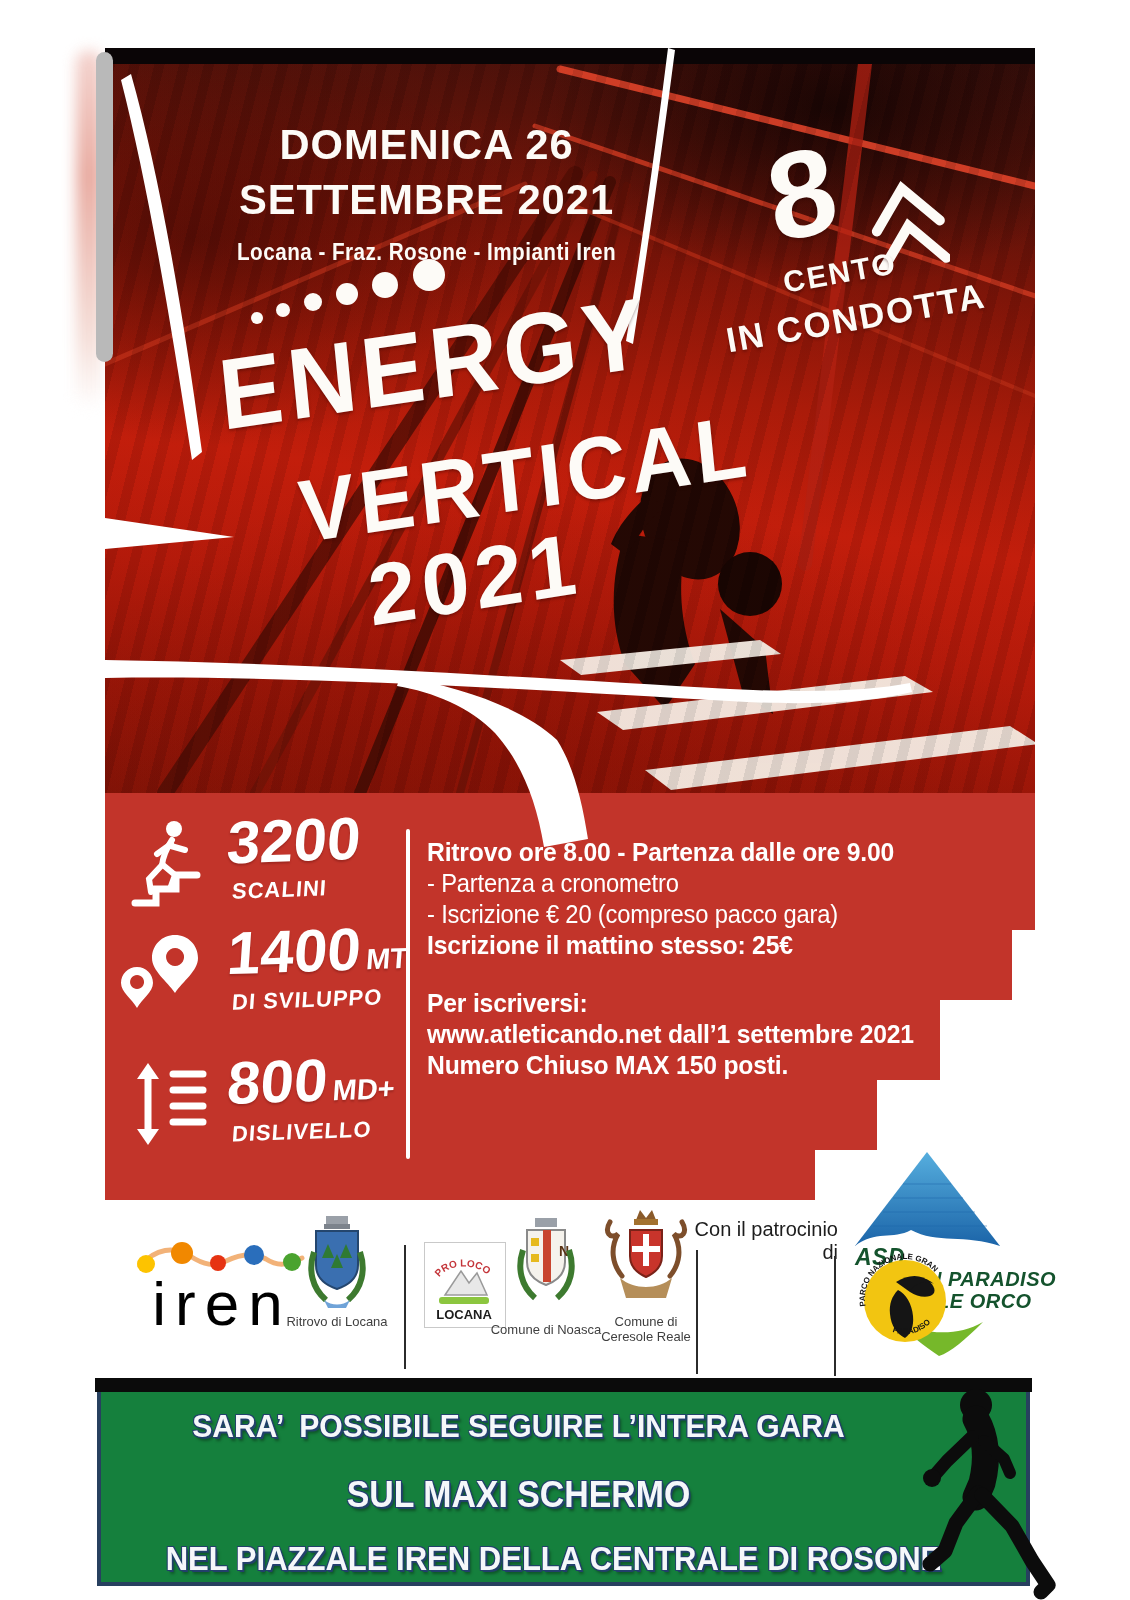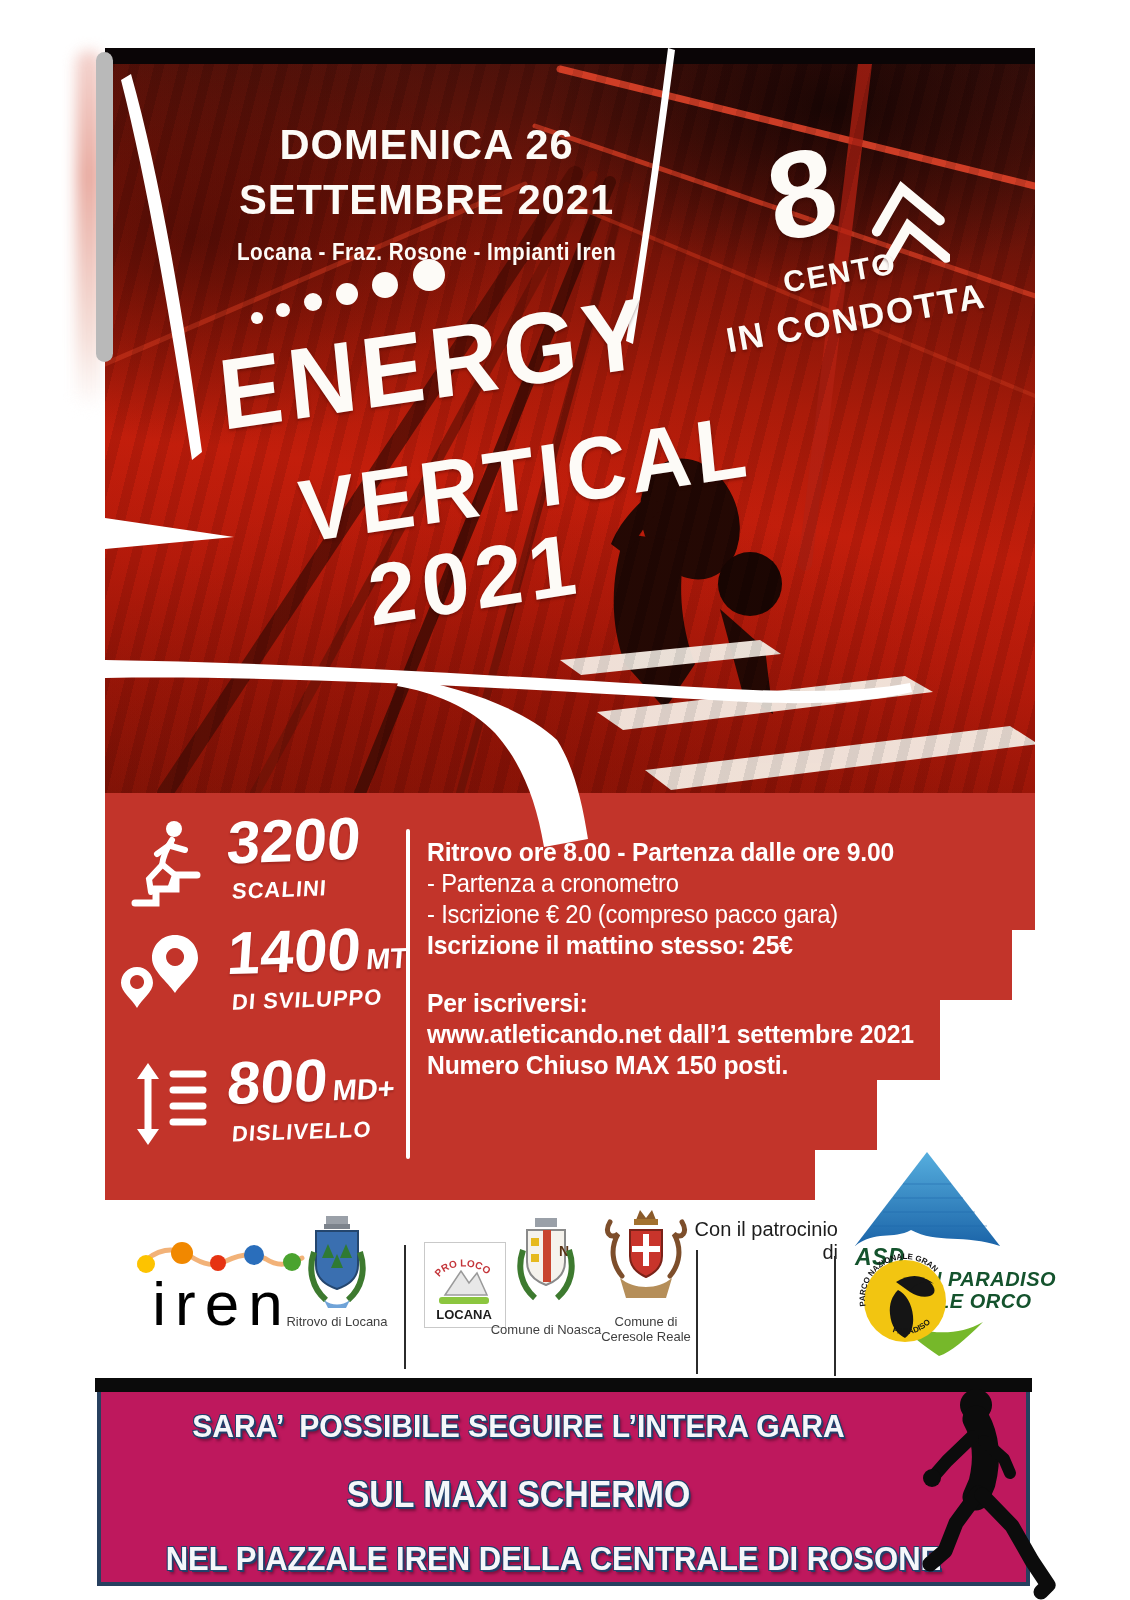"SARA’ POSSIBILE SEGUIRE L’INTERA GARA" .banner-body { background: #be185d -> #15803d }
